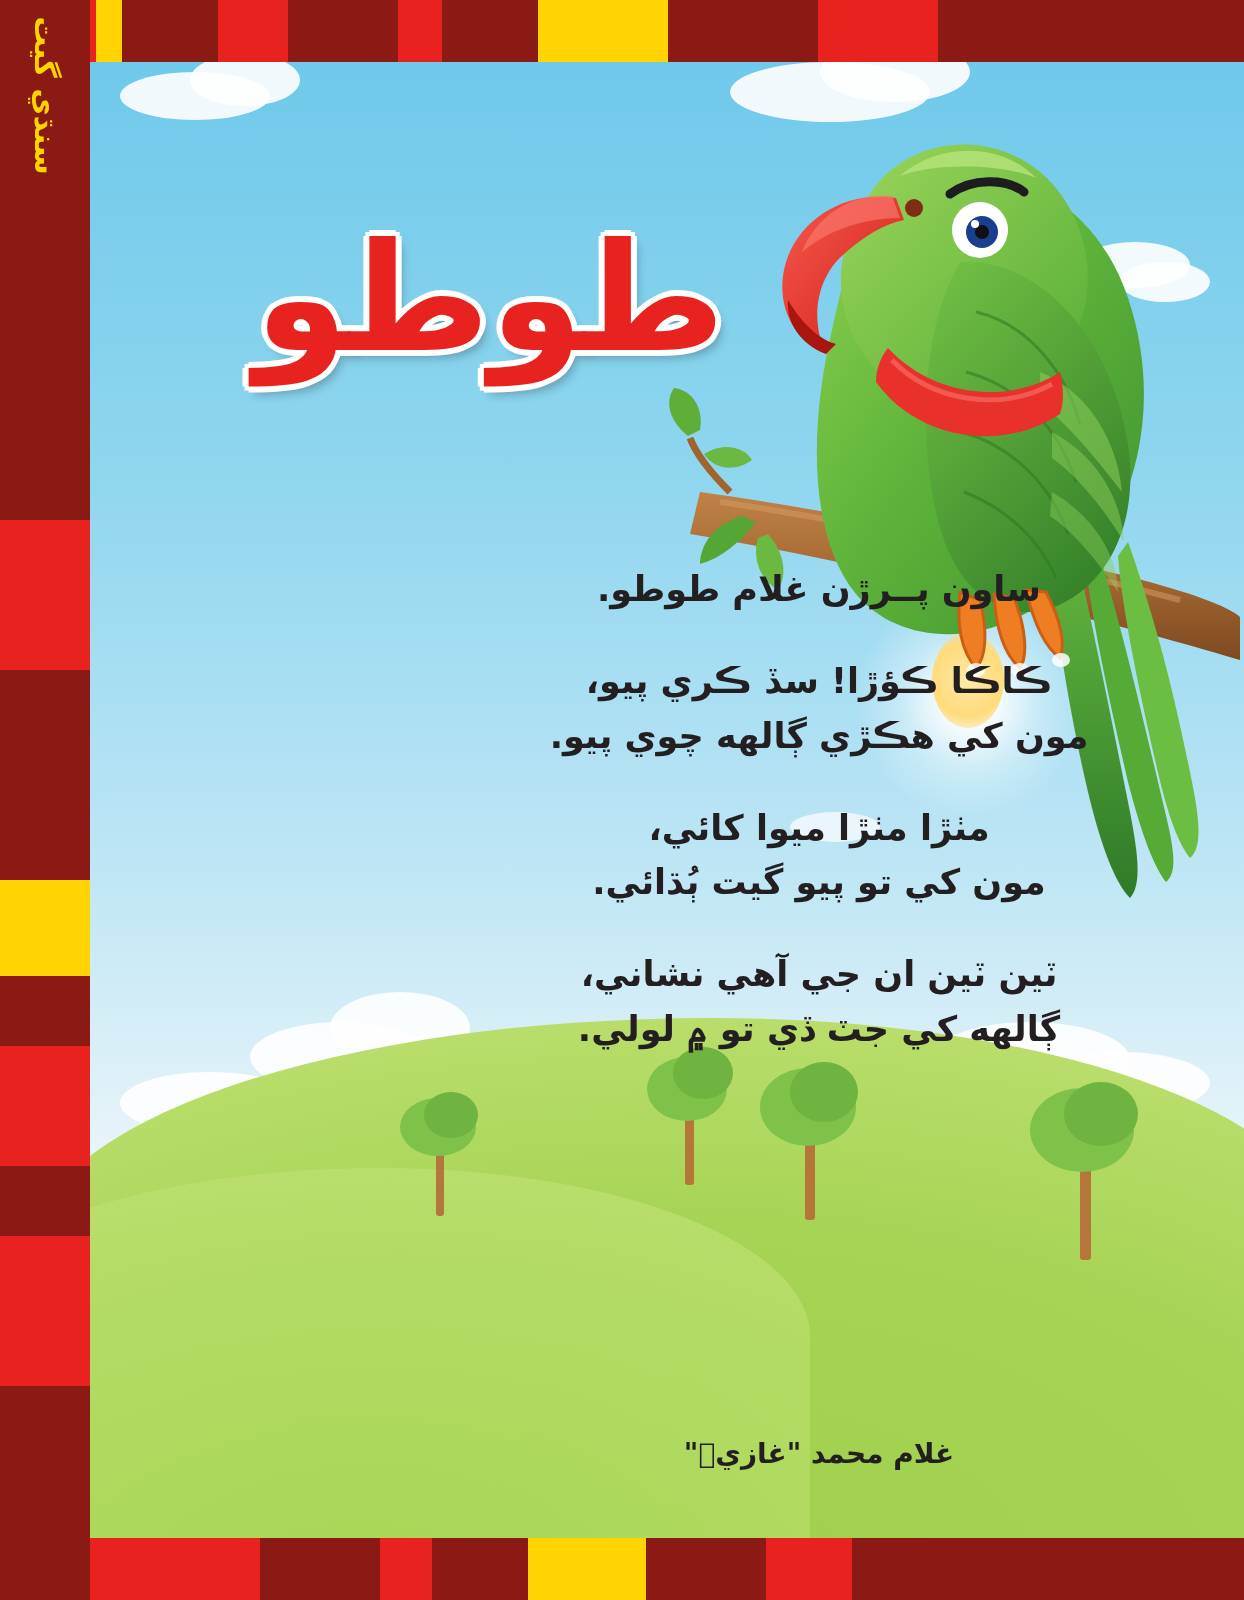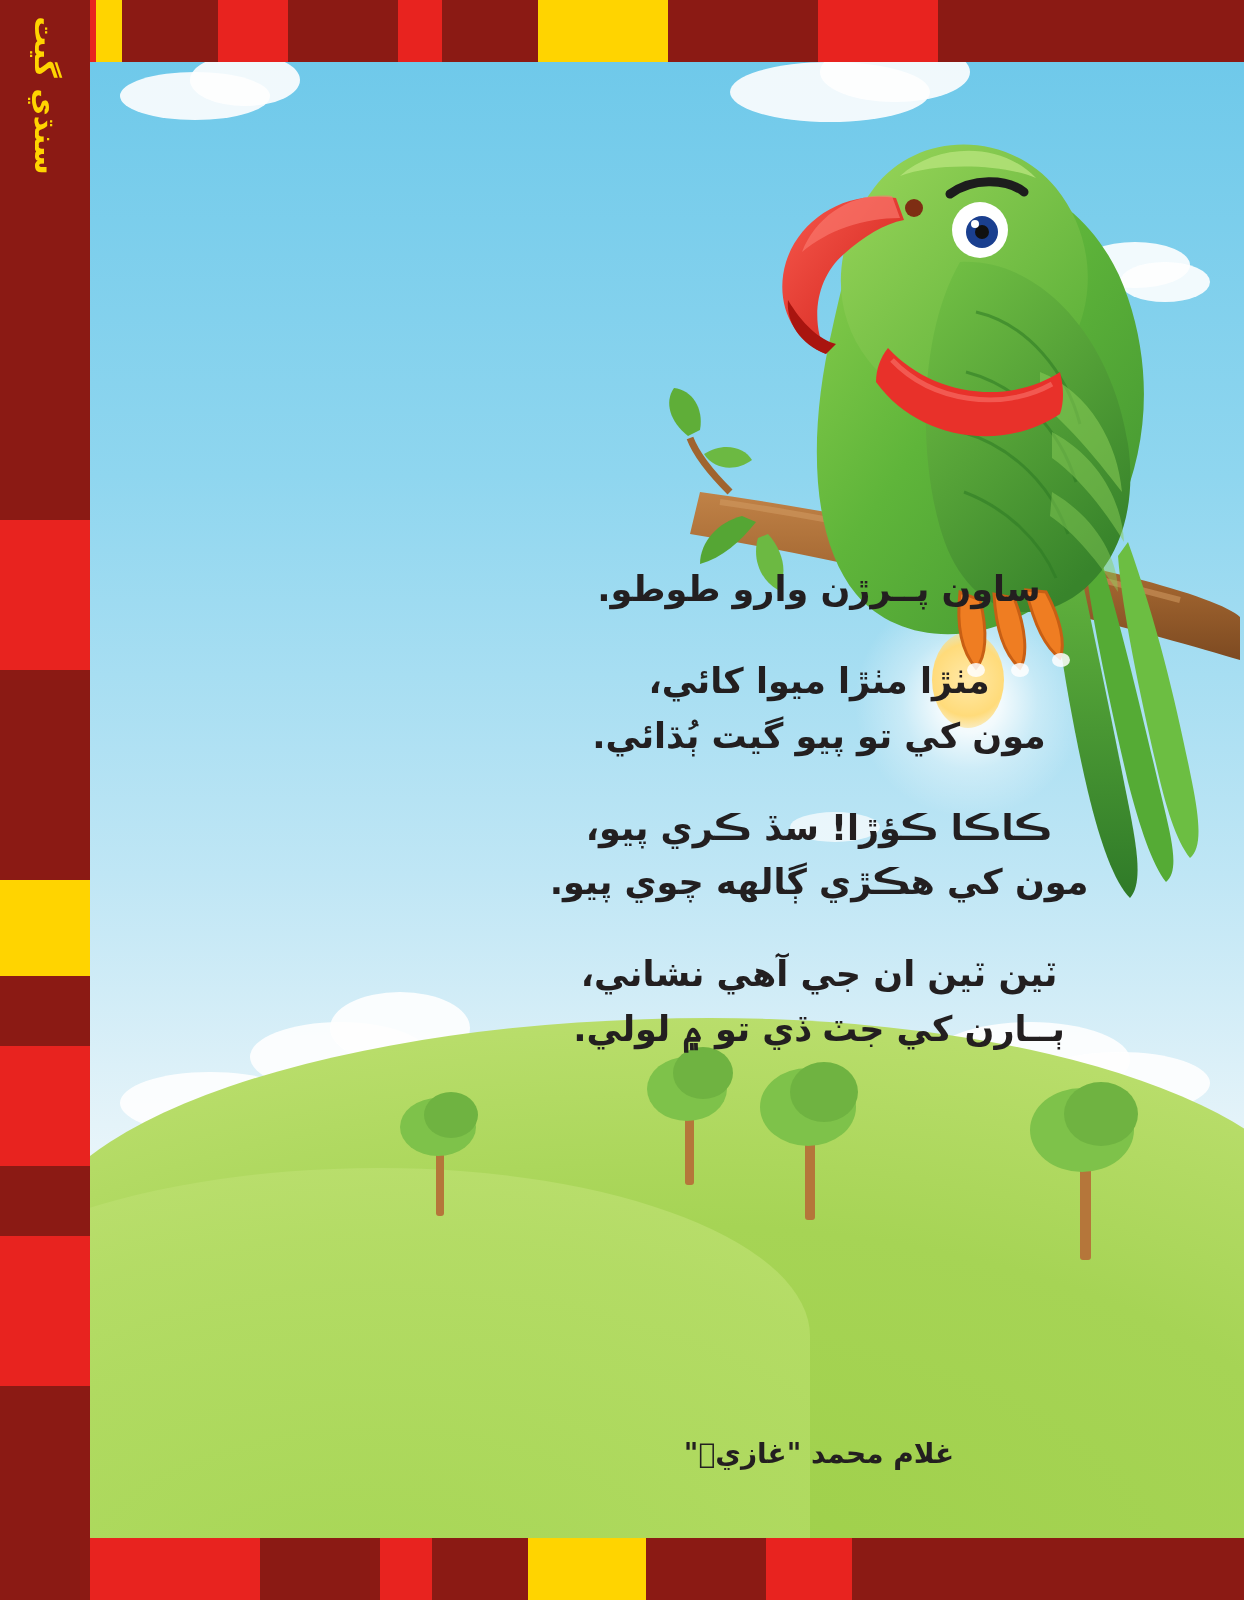"طوطو" div { html: none -> <div>طوطو</div> }
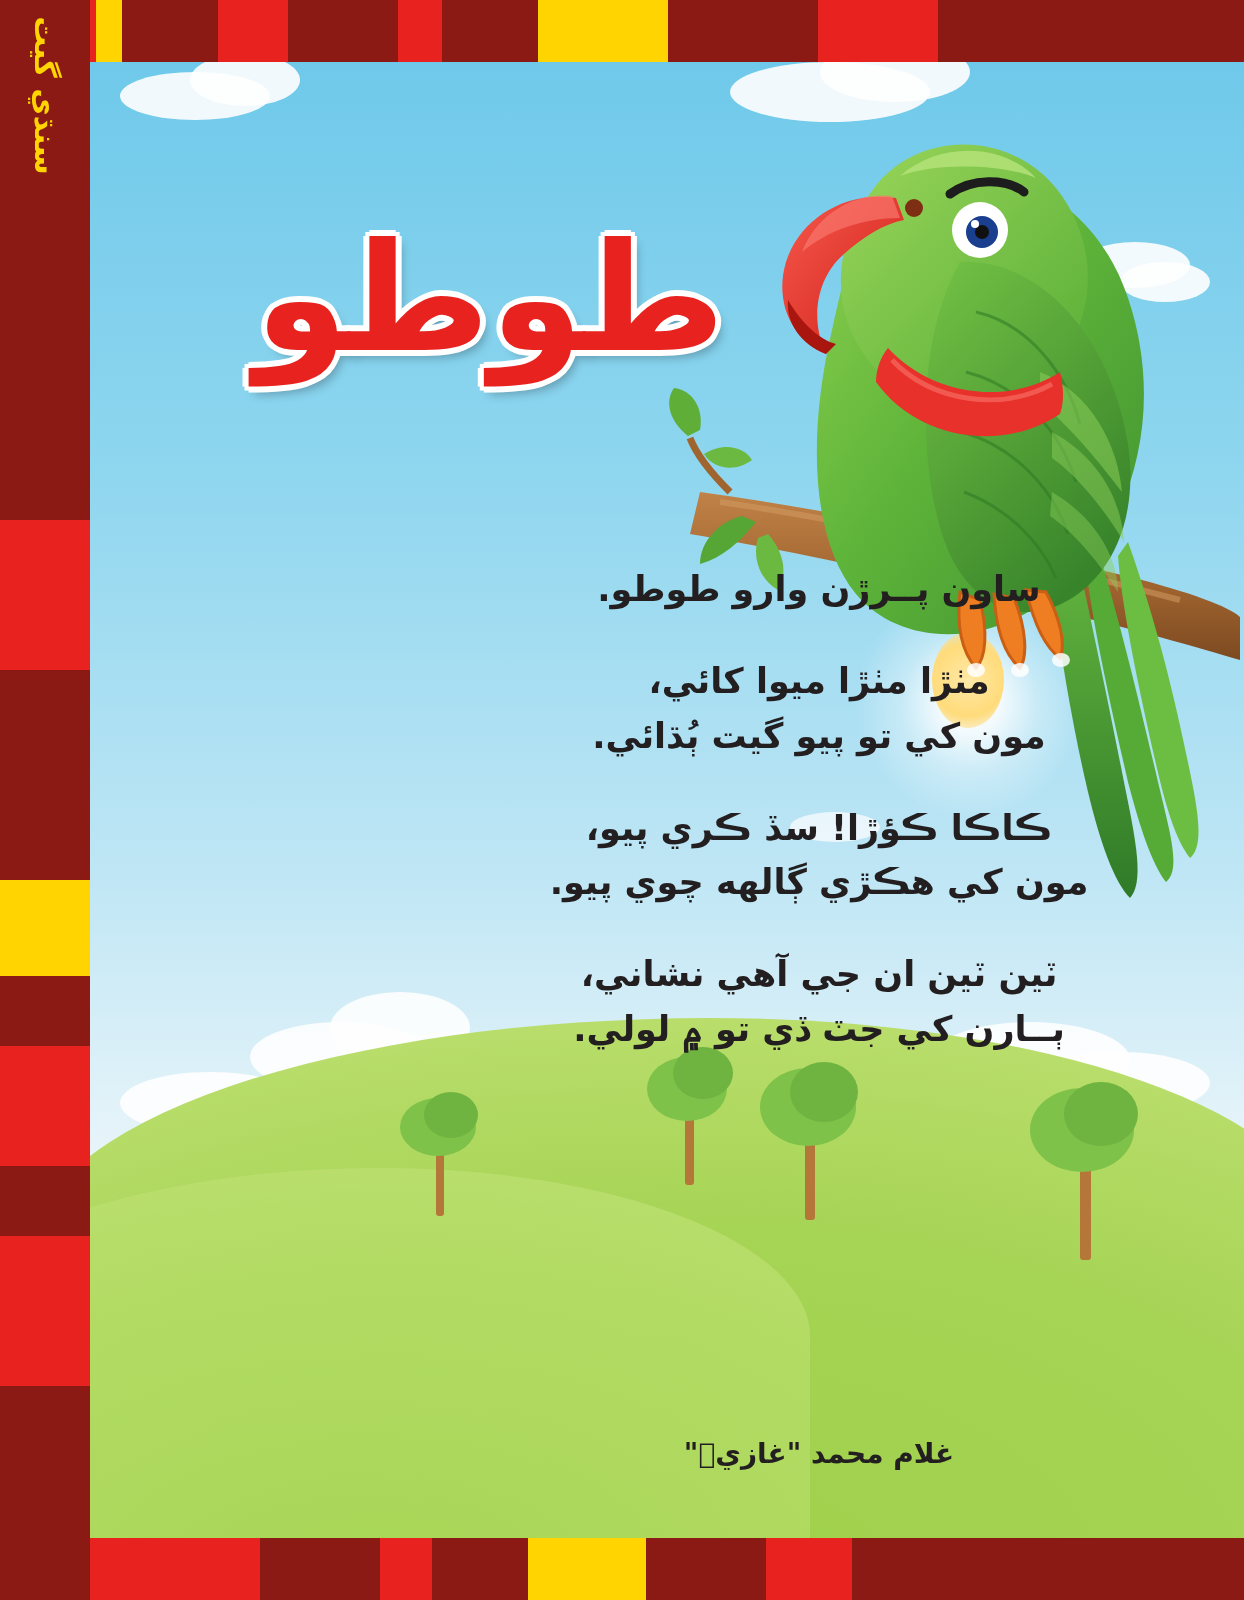"ساون پــرڙن وارو طوطو." div.line { text: وارو -> غلام }
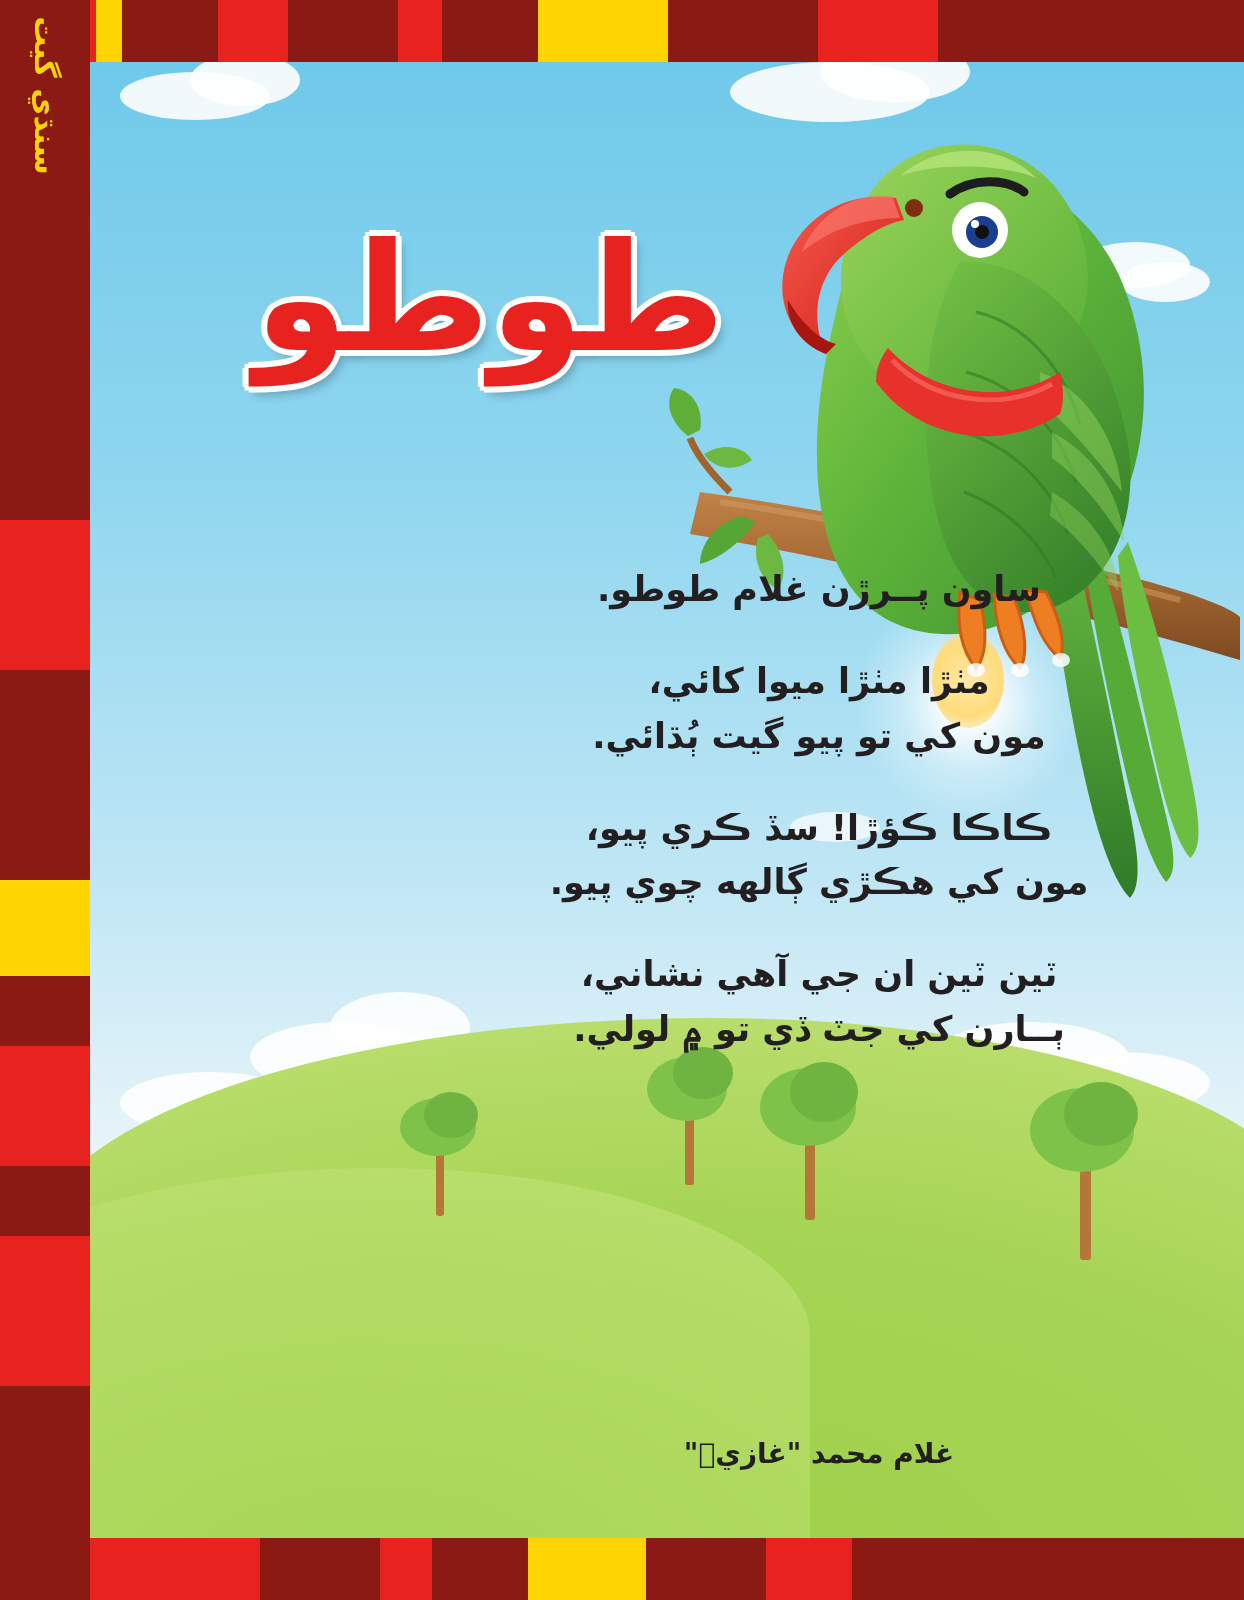"مٺڙا مٺڙا ميوا کائي،" div.stanza { order: before "ڪاڪا ڪؤڙا! سڏ ڪري پيو،" -> after "ڪاڪا ڪؤڙا! سڏ ڪري پيو،" }
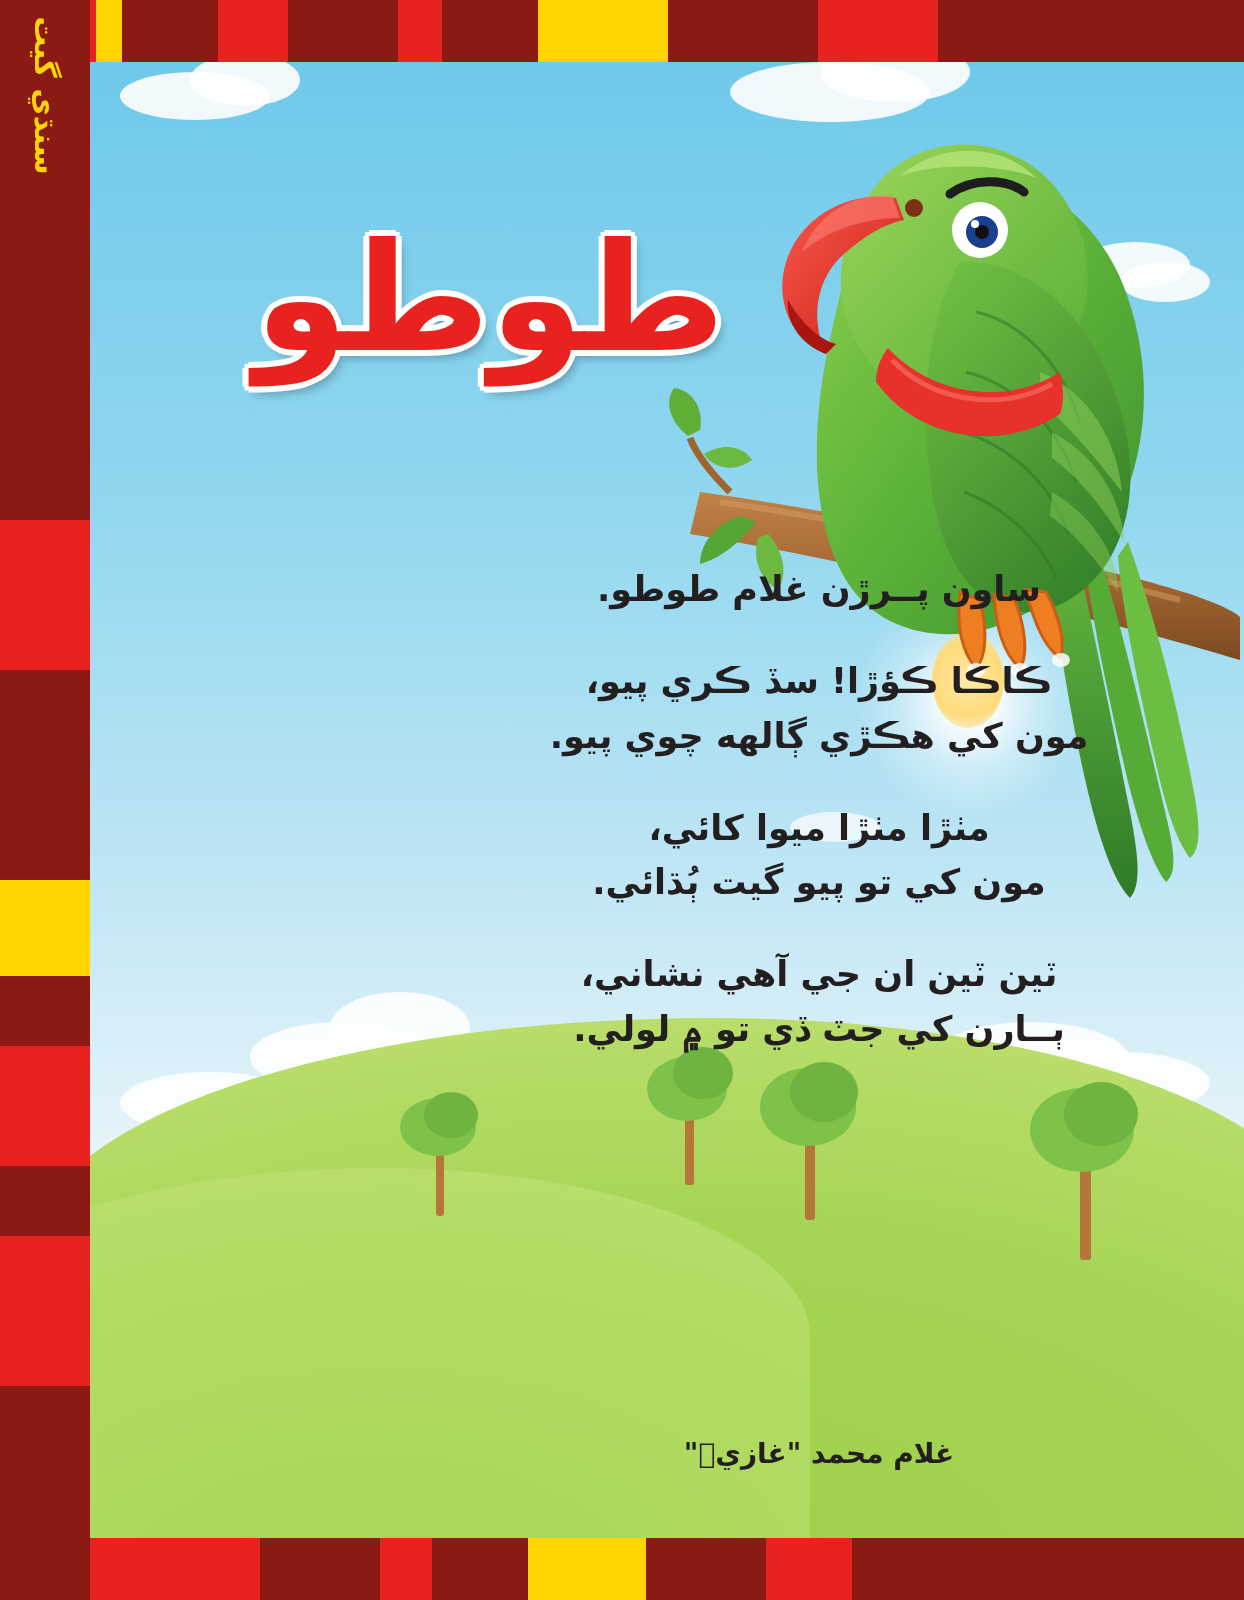"ٻــارن کي جٽ ڏي تو" div.line { text: ٻــارن -> ڳالهه }
